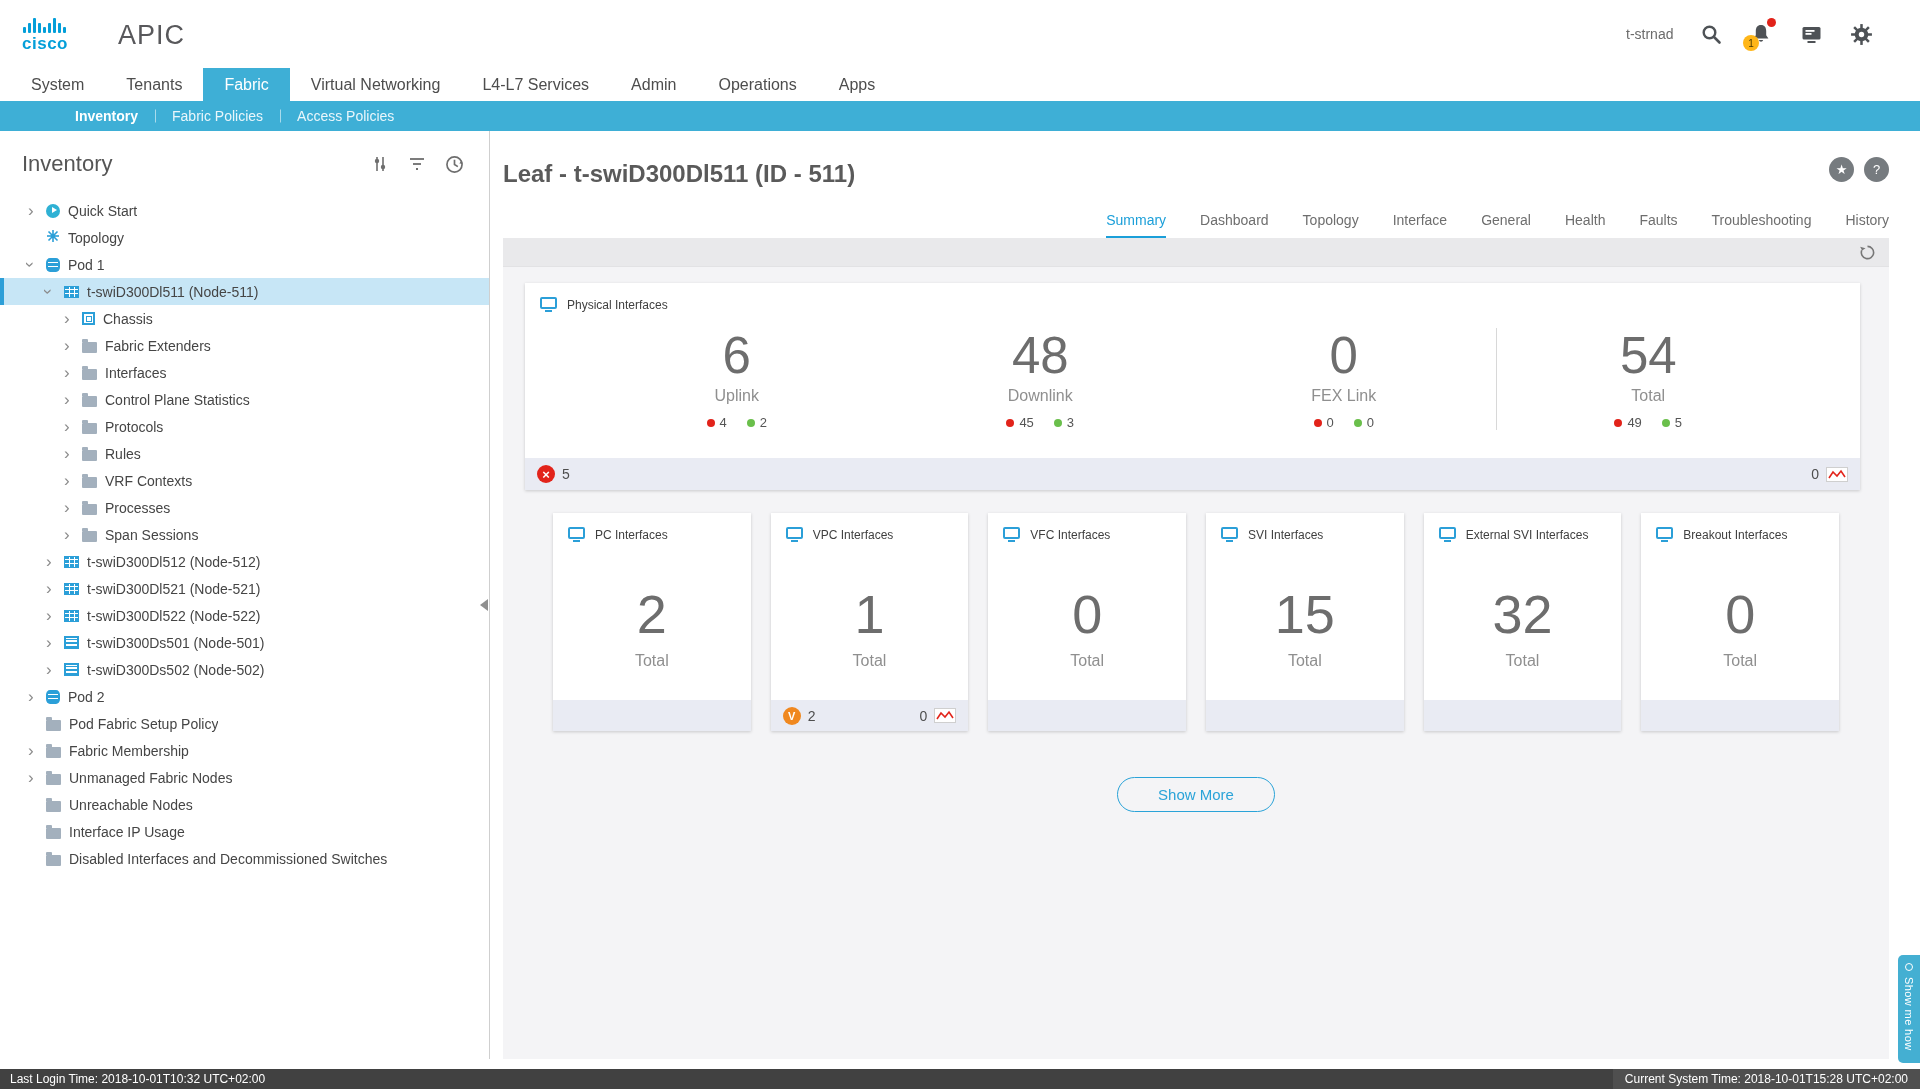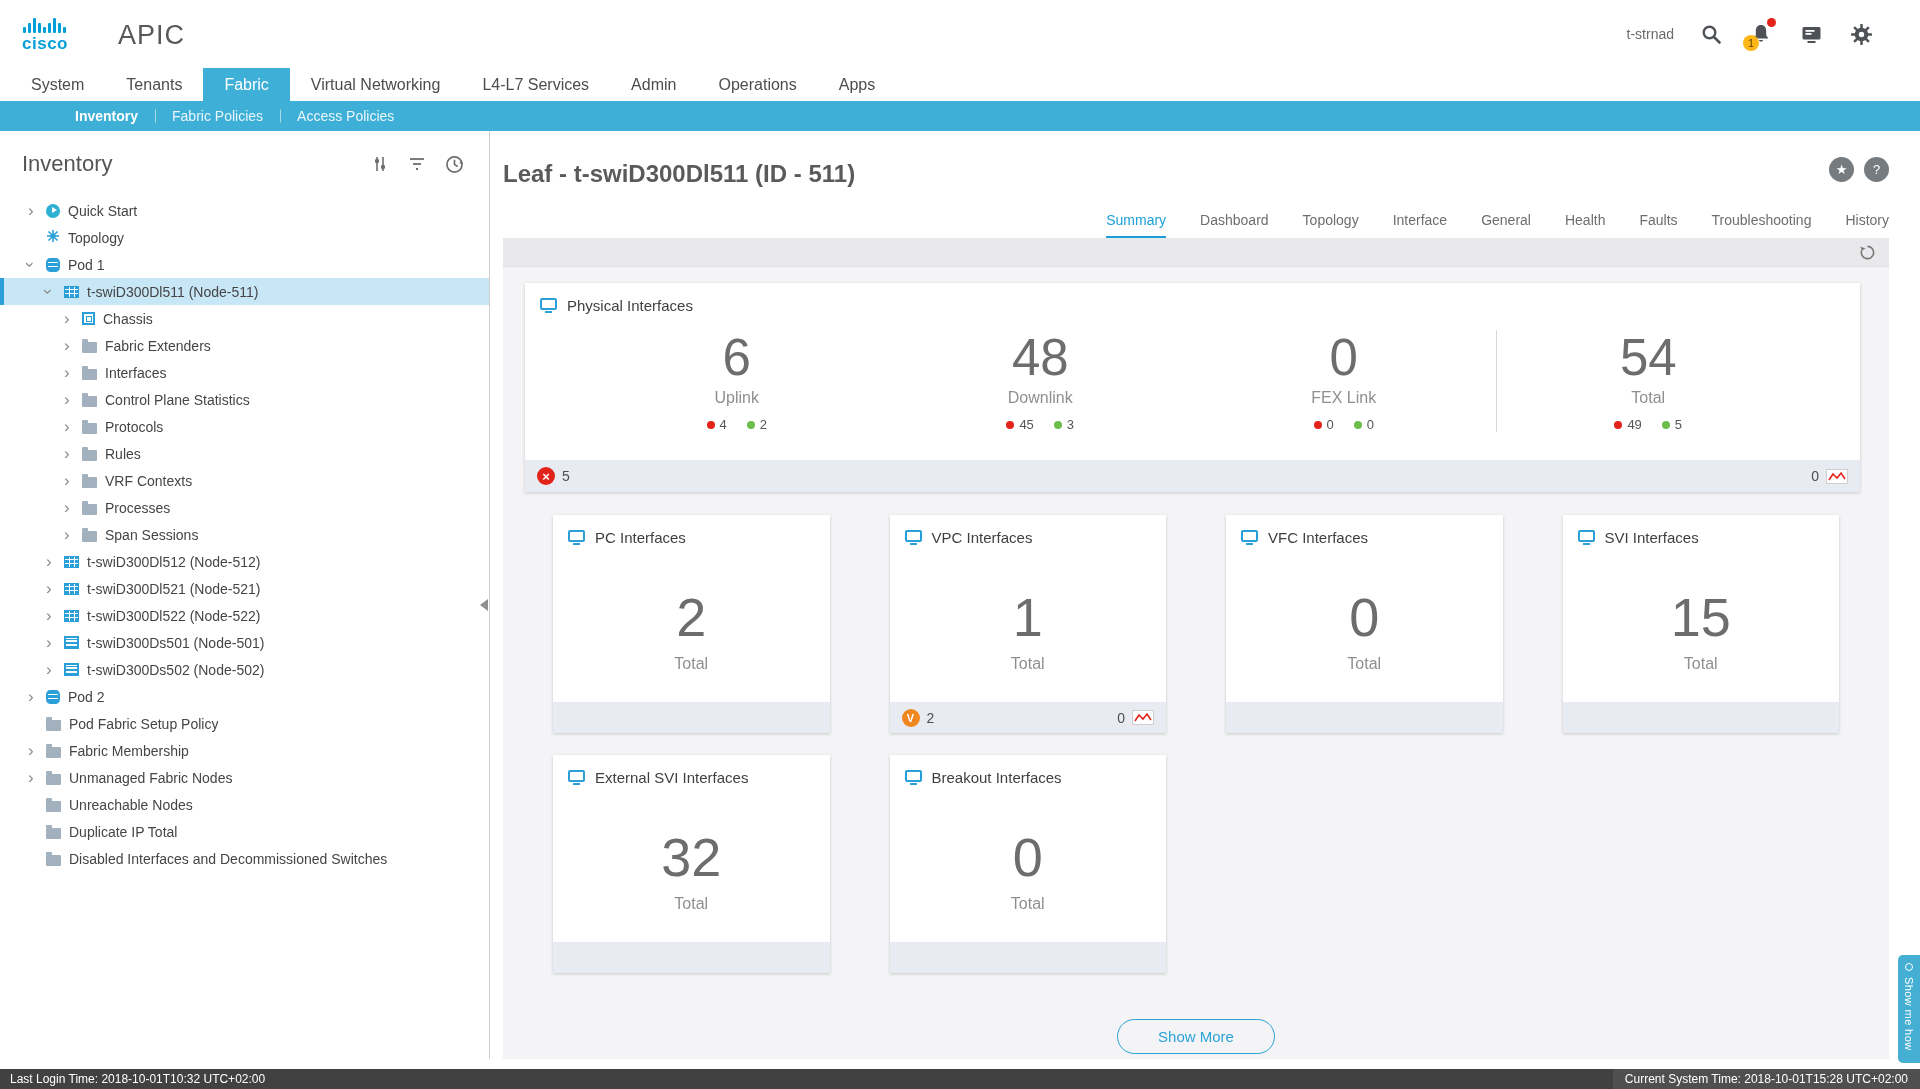"cisco" .topbar { text-align: right -> none }
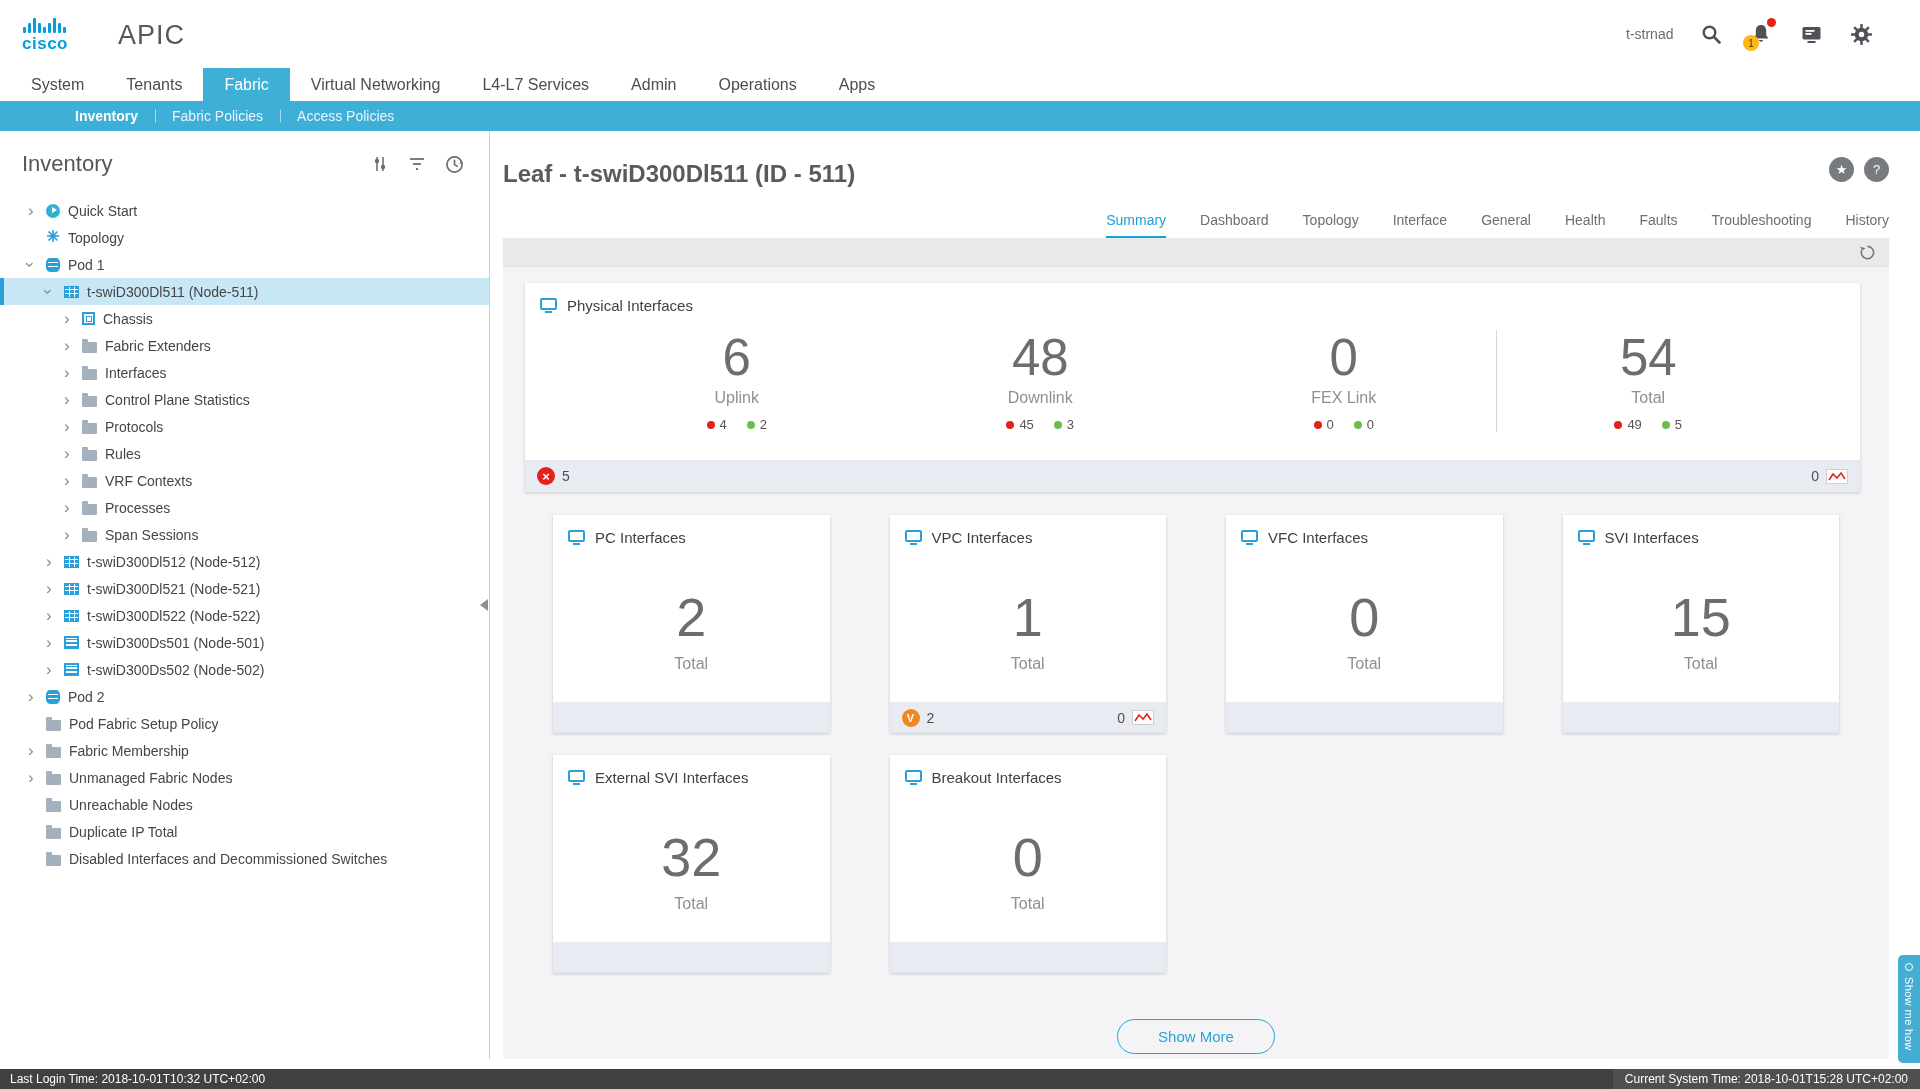"Physical Interfaces" .card-head { font-size: 15px -> 12px }
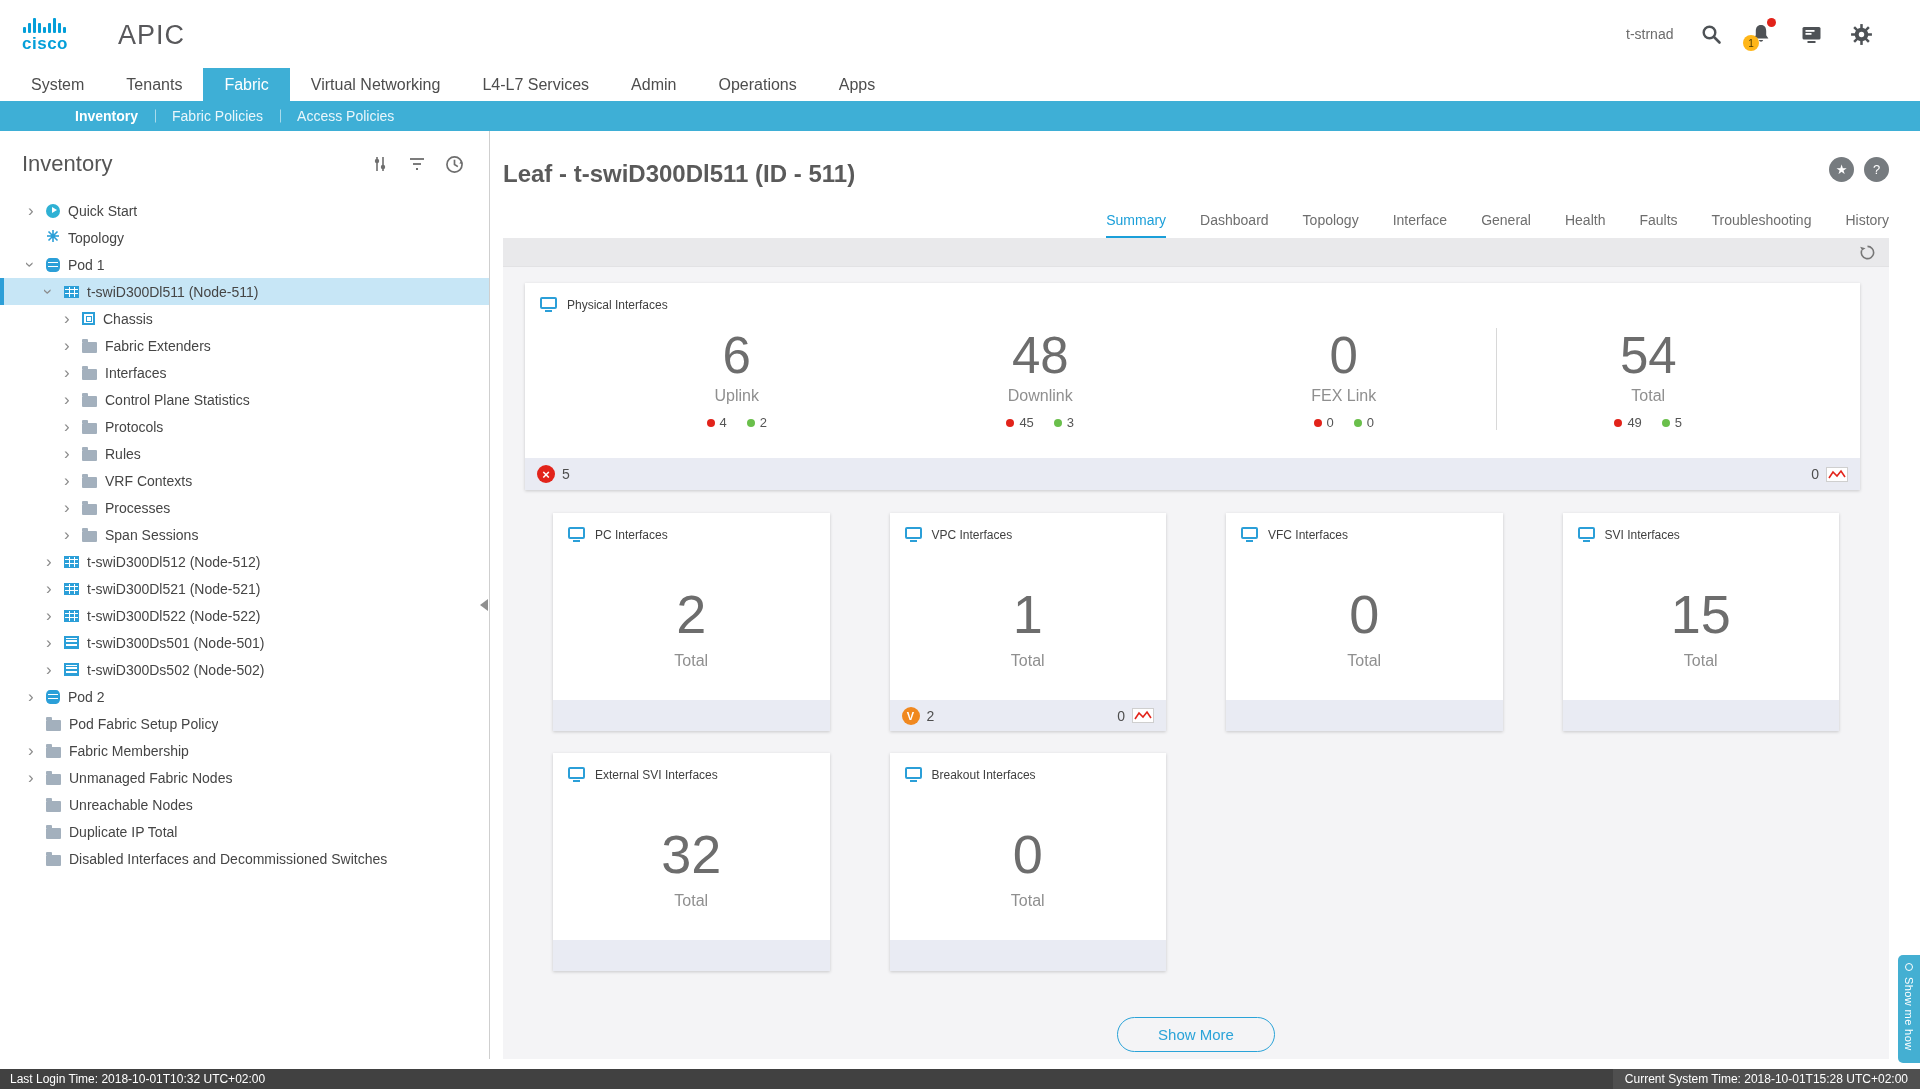"PC Interfaces" .cards-grid { gap: none -> 20px; grid-template-columns: repeat(4,1fr) -> repeat(6,1fr) }
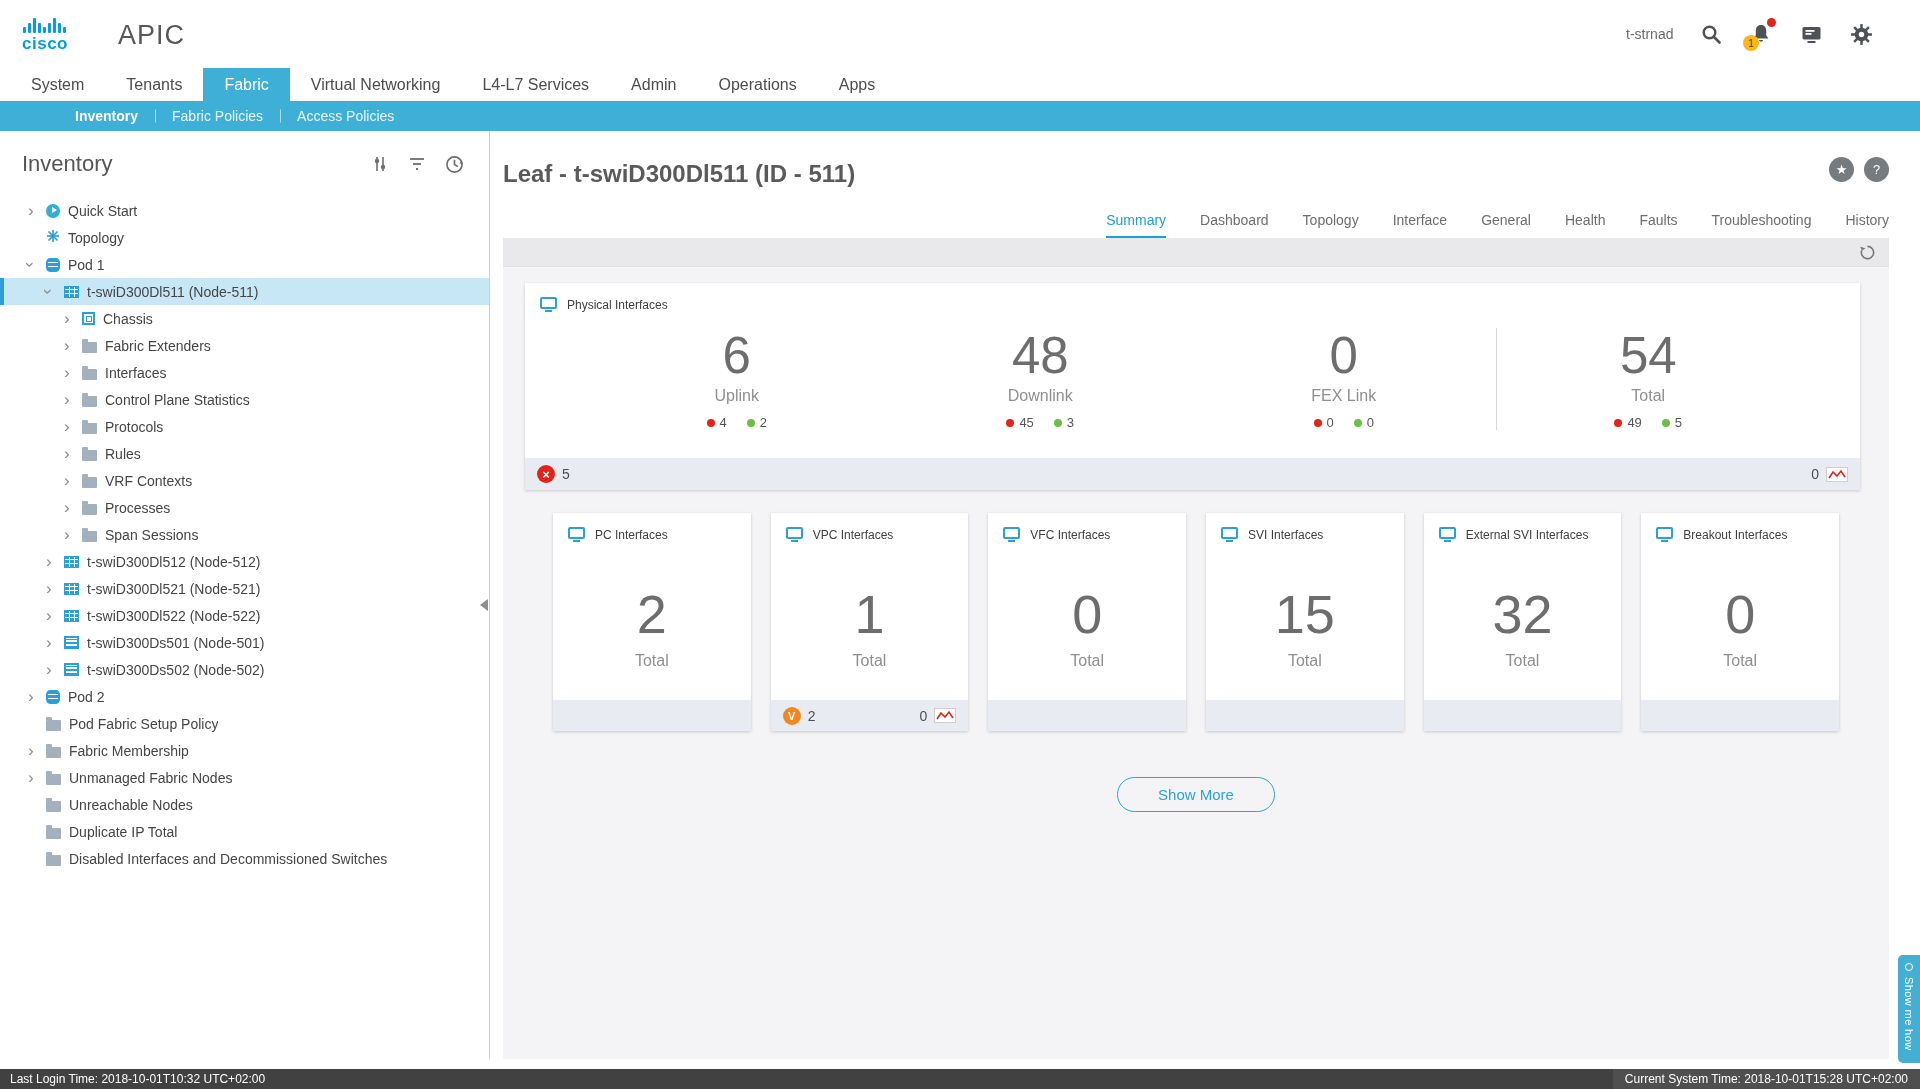"Duplicate IP Total" span.tl { text: Duplicate IP Total -> Interface IP Usage }
